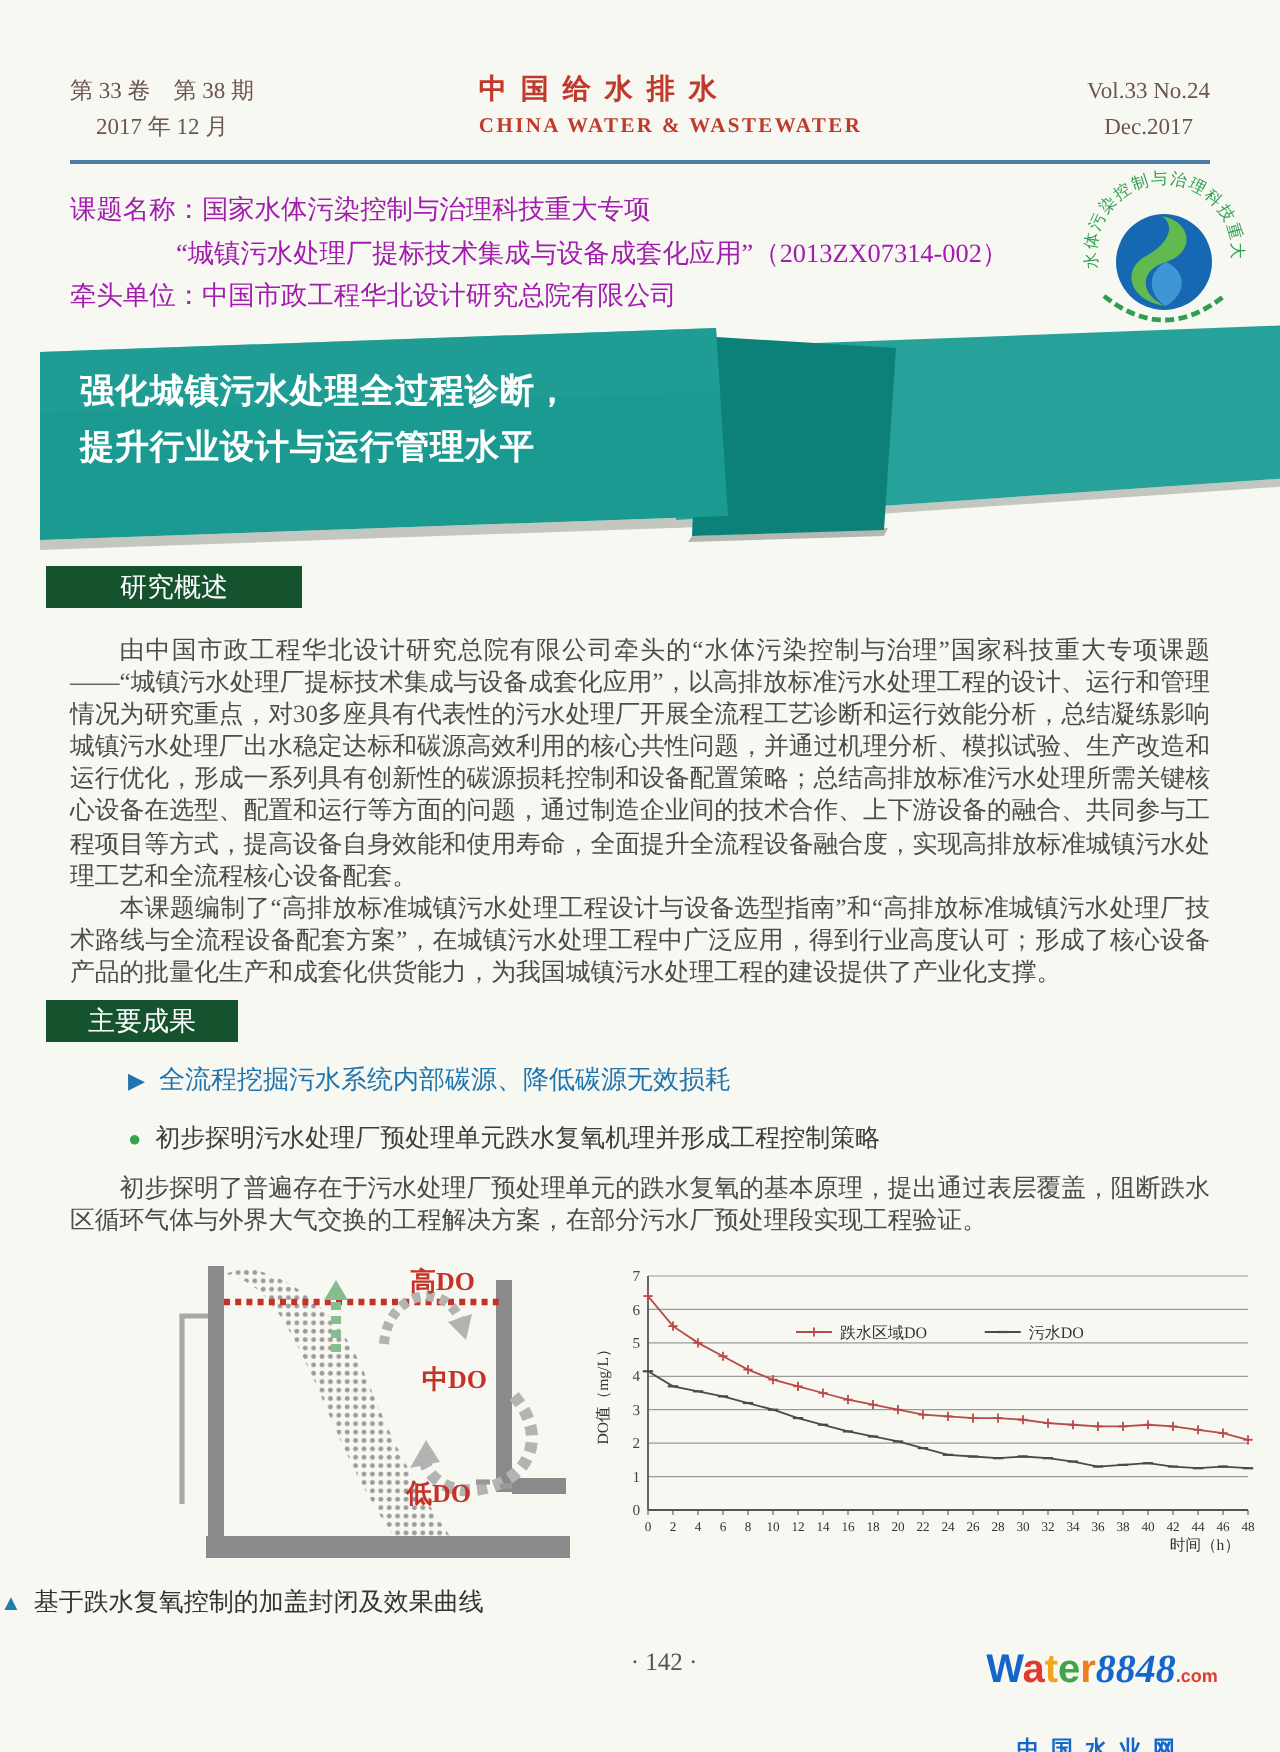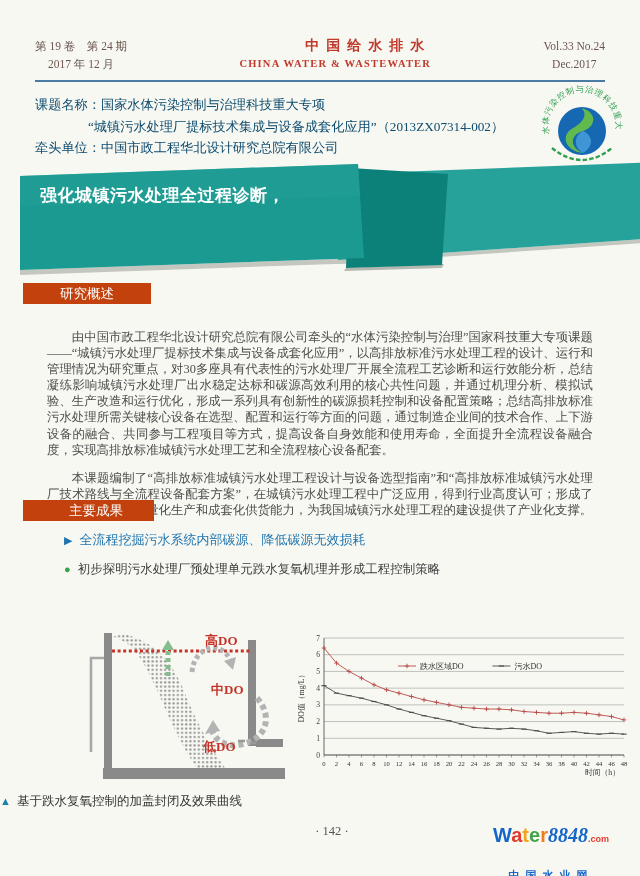"第 19 卷 第 24" div { text: 19 卷　第 24 -> 33 卷　第 38 }
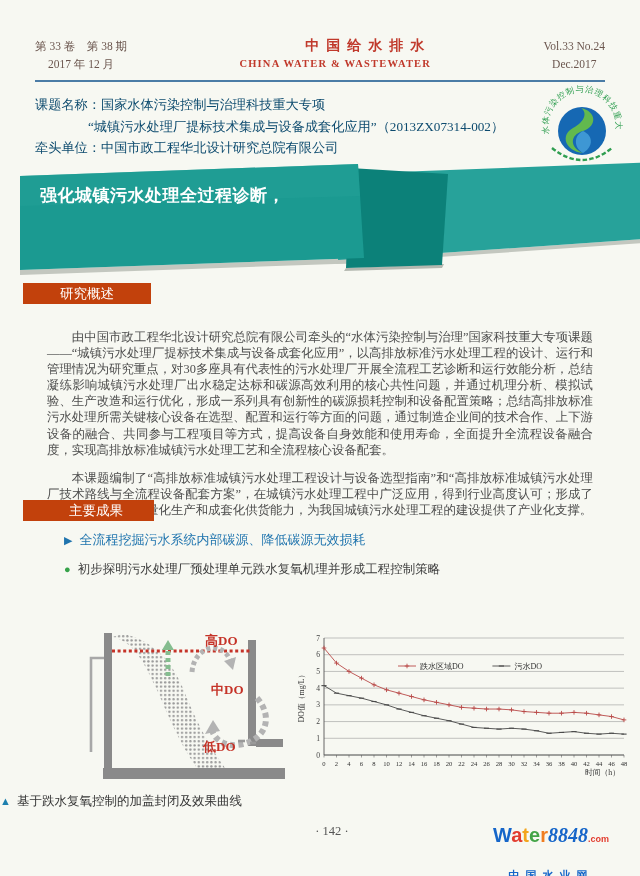"中国给水排水" .h-center { text-align: right -> left }
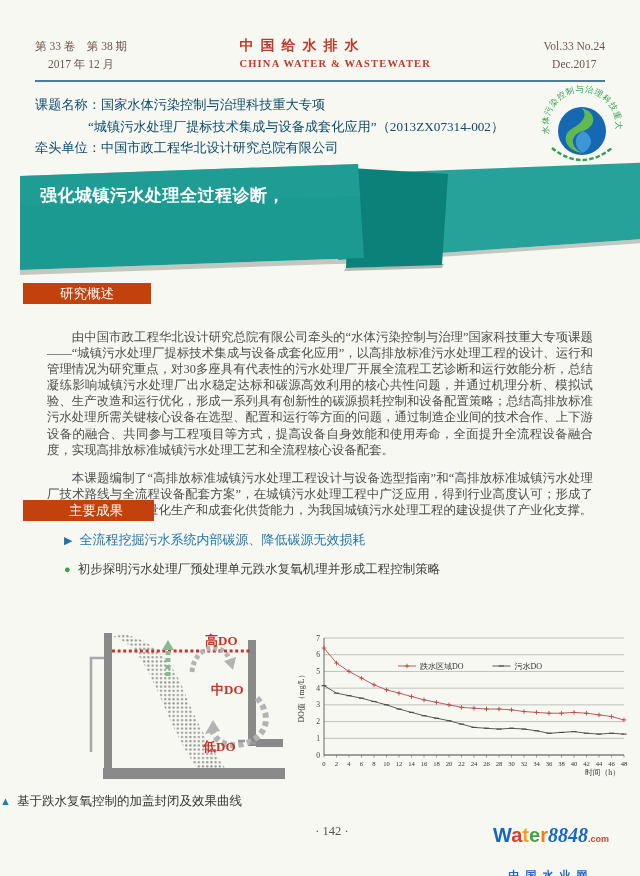"课题名称：国家水体污染控制与治理科技重大专项" .project { color: #0c4a6e -> #a21caf }
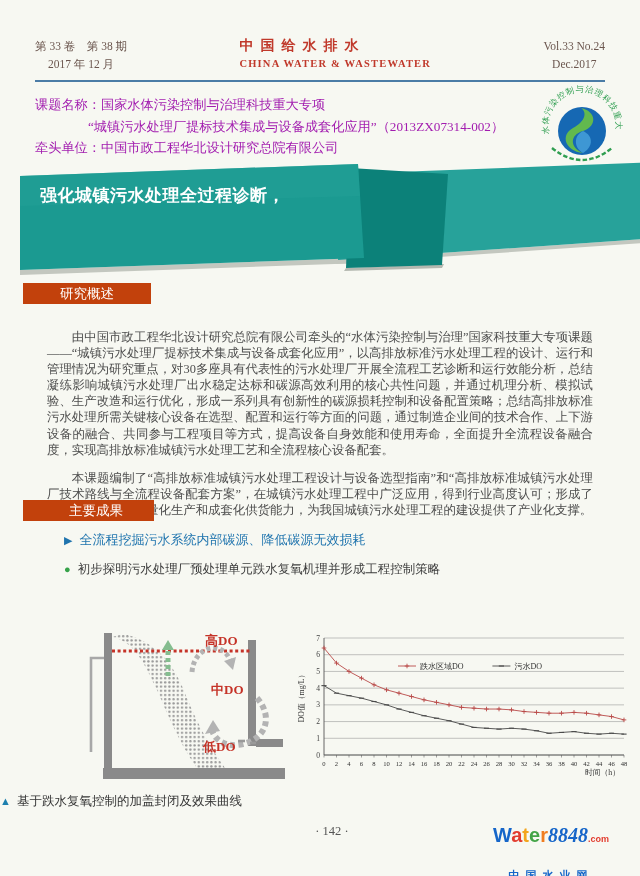"提升行业设计与运行管理水平" div { html: none -> <div>提升行业设计与运行管理水平</div> }
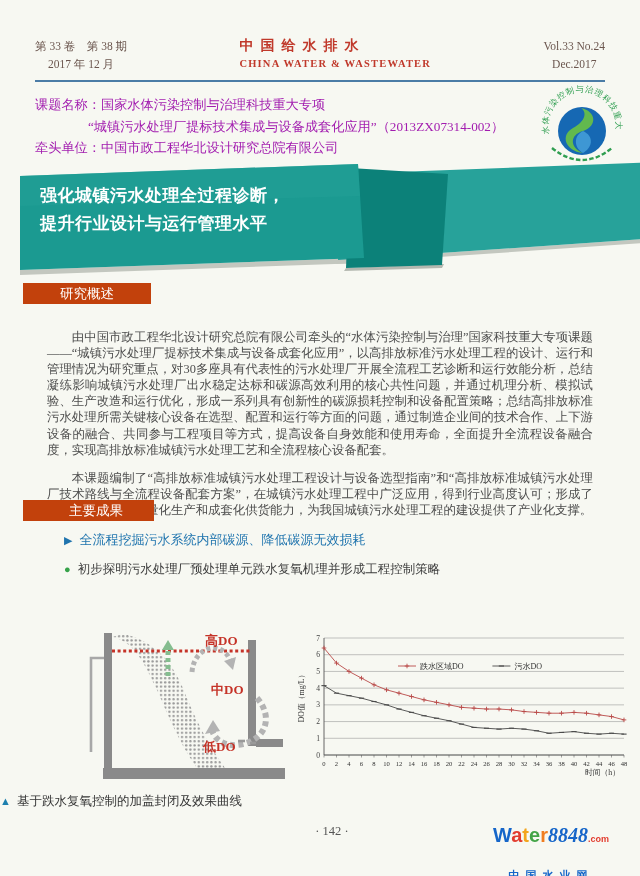"研究概述" .sec-head { background: #c2410c -> #14532d }
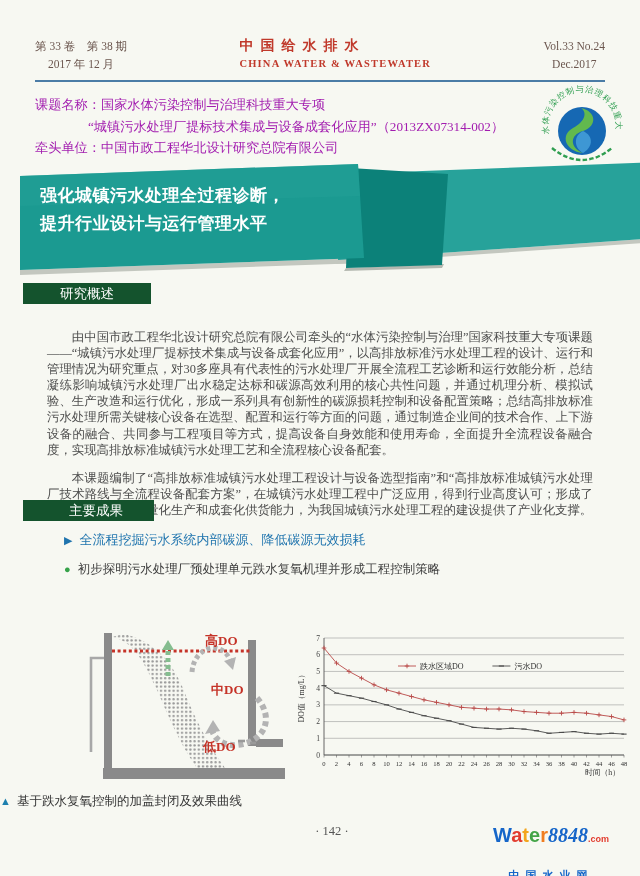"由中国市政工程华北设计研究总院有限公司牵头的“水体污染控制与治理”国家科技重大专" .bodytext p { margin: 12px -> 0 }
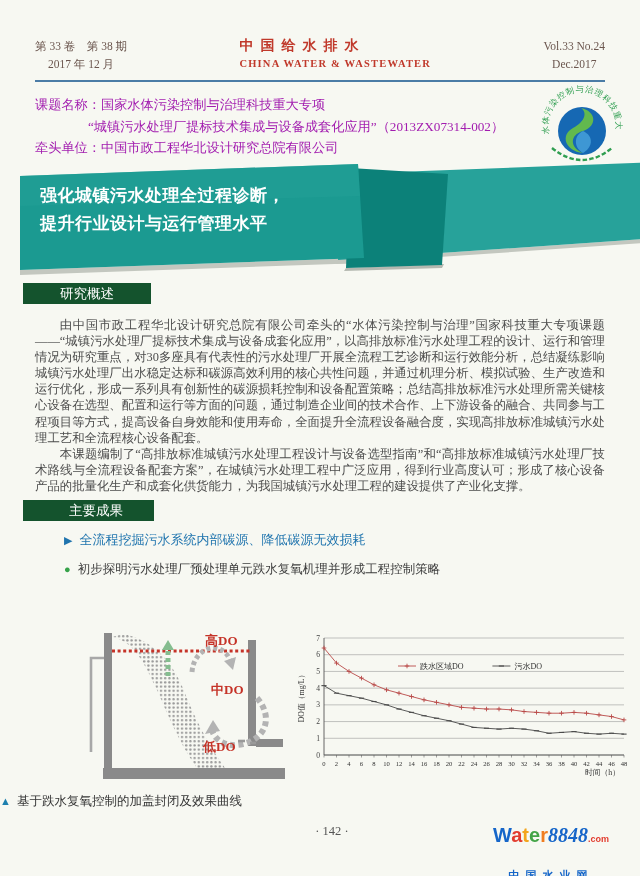"主要成果" #results-head { padding-left: 15px -> none; width: 116px -> 96px }
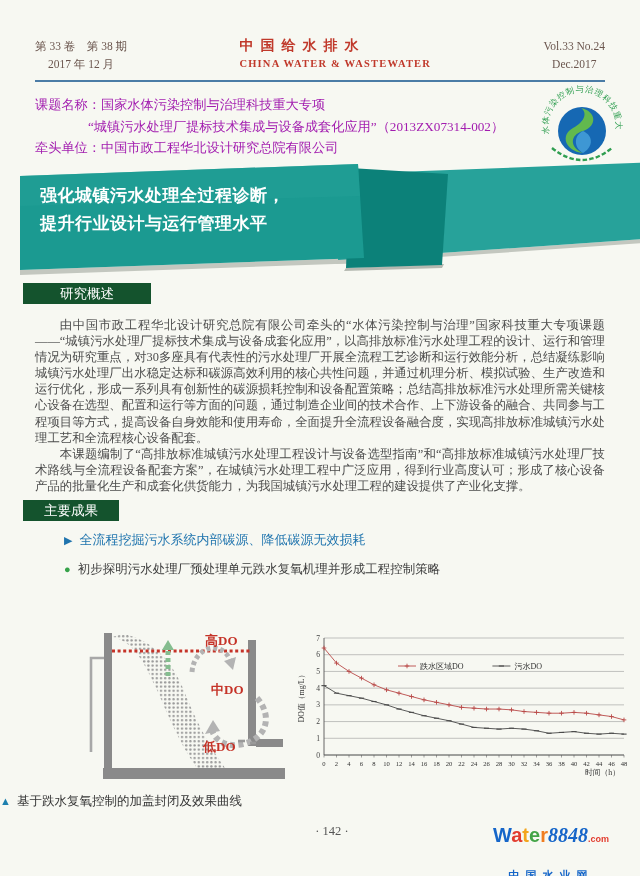"初步探明了普遍存在于污水处理厂预处理单元的跌水复氧的基本原理，提出通过表层覆盖，" div.bodytext { html: none -> <div> <p>初步探明了普遍存在于污水处理厂预处理单元的跌水复氧的基本原理，提出通过表层覆盖，阻断跌水区循环气体与外界大气交换的工程解决方案，在部分污水厂预处理段实现工程验证。</p> </div> }
